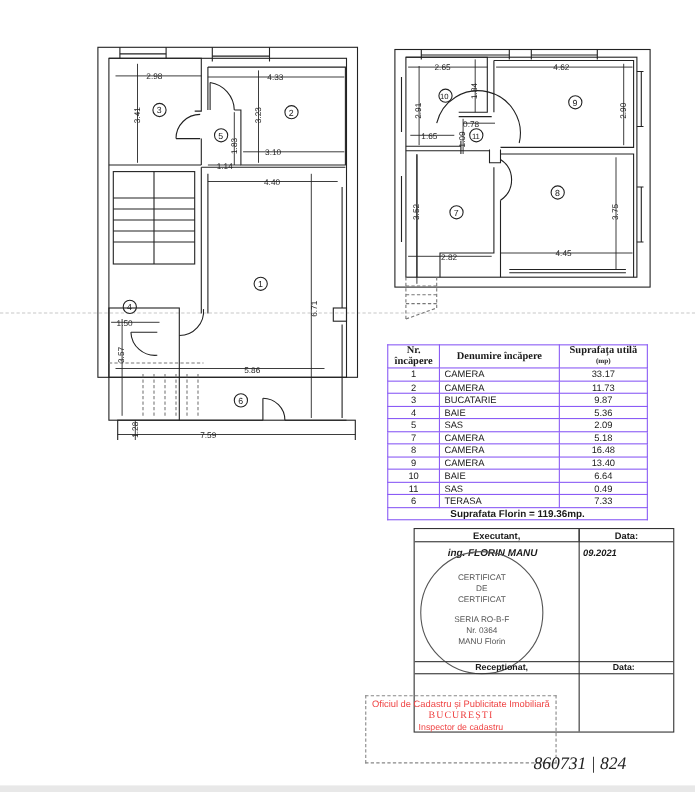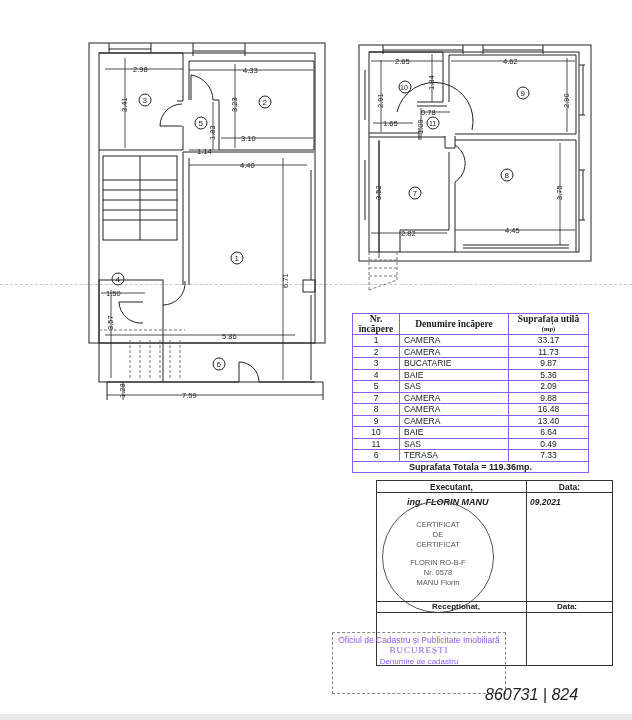"9.88" td.c { text: 9.88 -> 5.18 }
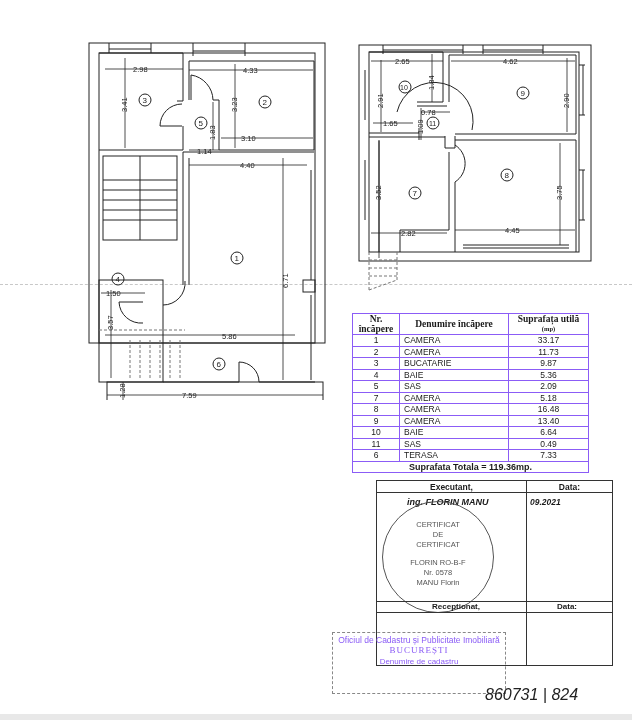"Suprafata Totala = 119.36mp." td.sum { text: Totala -> Florin }
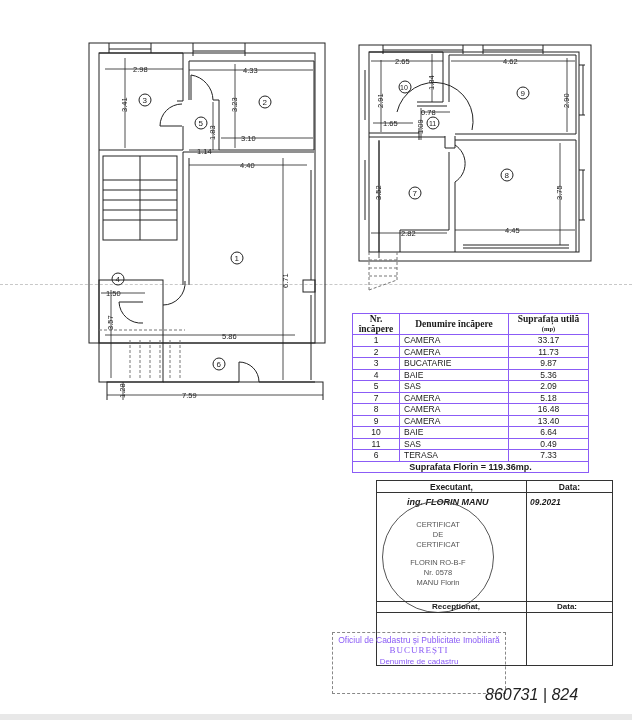"FLORIN RO-B-F" div.t { text: FLORIN -> SERIA }
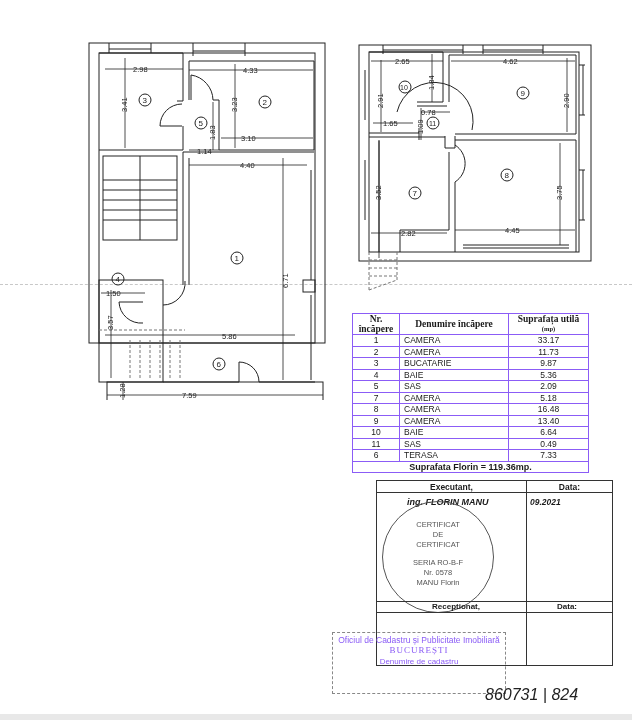"Nr. 0578" div.t { text: 0578 -> 0364 }
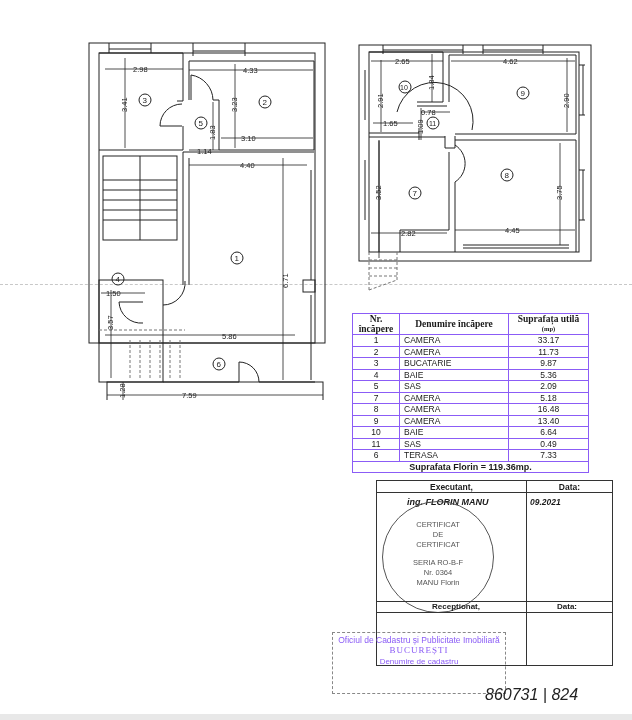"Oficiul de Cadastru și Publicitate" .ocpi { color: #8b5cf6 -> #ef4444 }
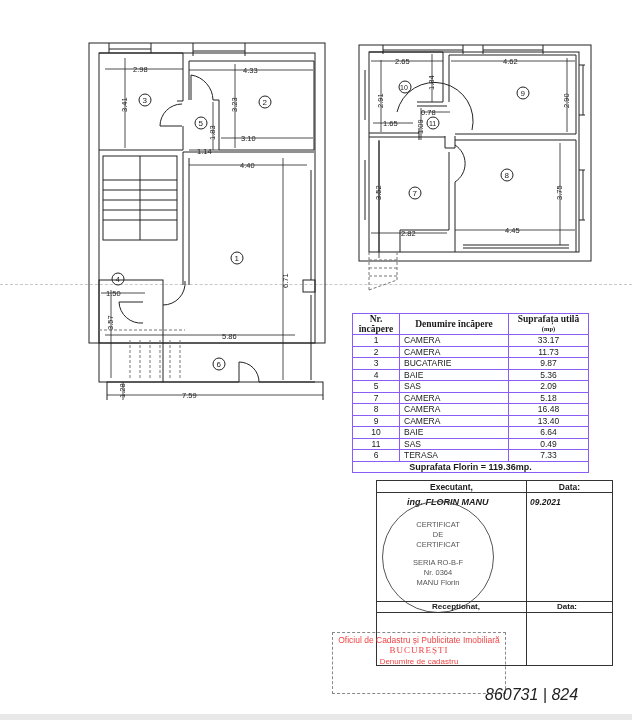"Denumire de cadastru" div.l4 { text: Denumire -> Inspector }
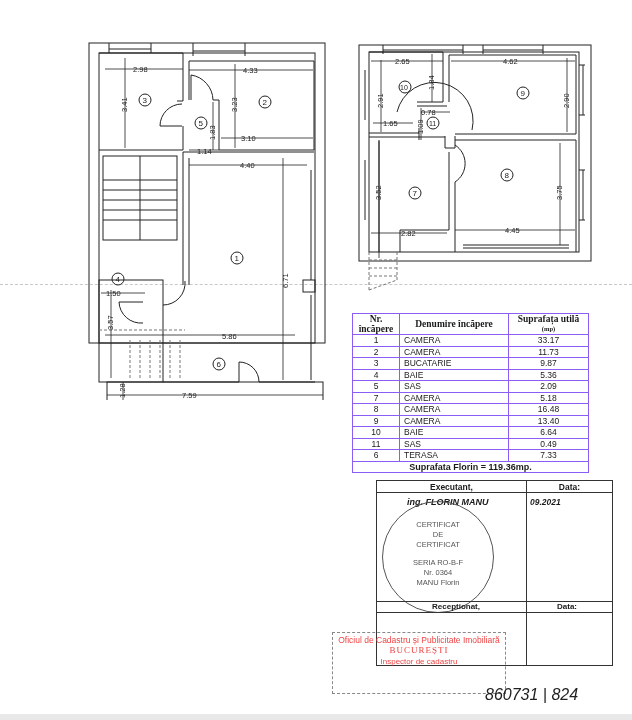"860731 | 824" .handwr { font-family: Liberation Sans, sans-serif -> Liberation Serif, serif }
